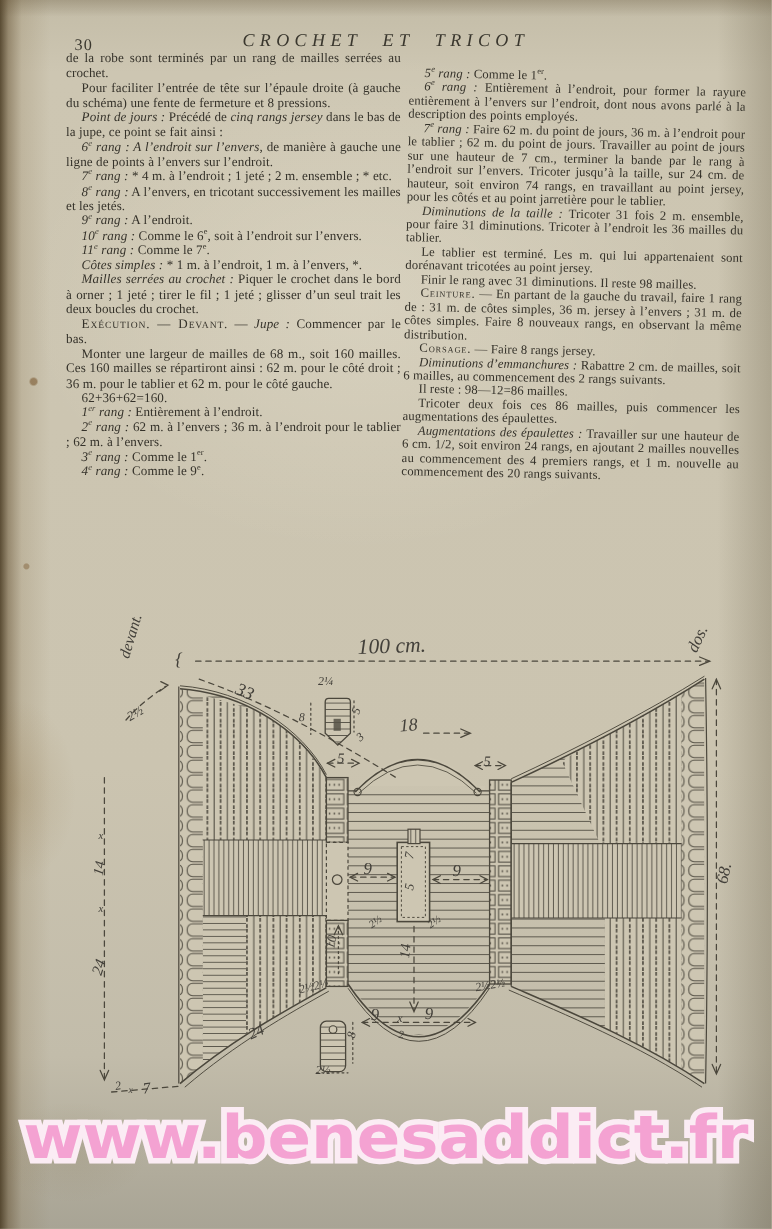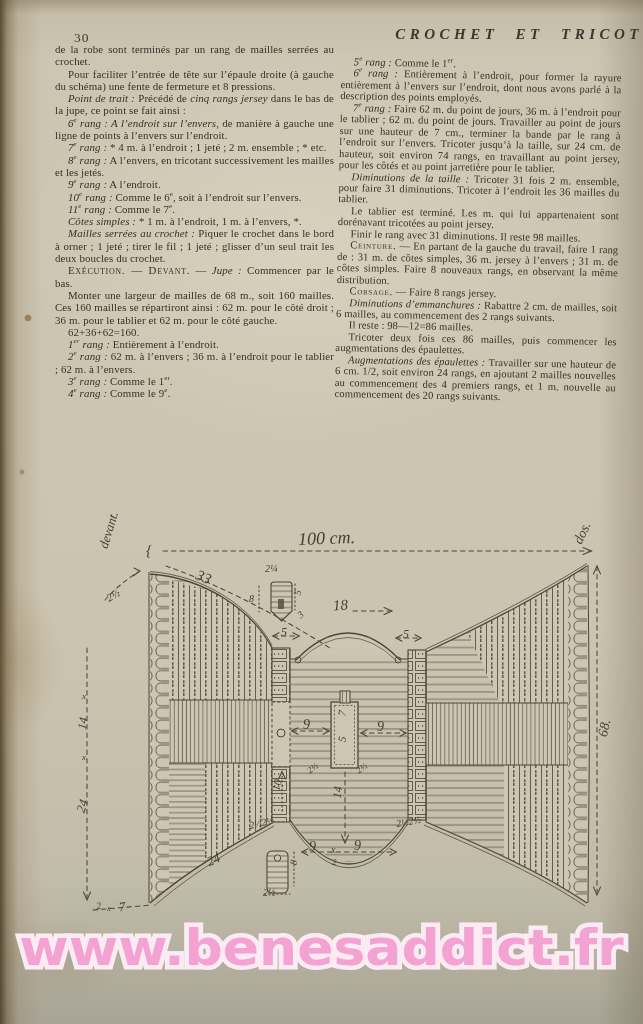"30" .pgnum { margin-left: 12px -> none }
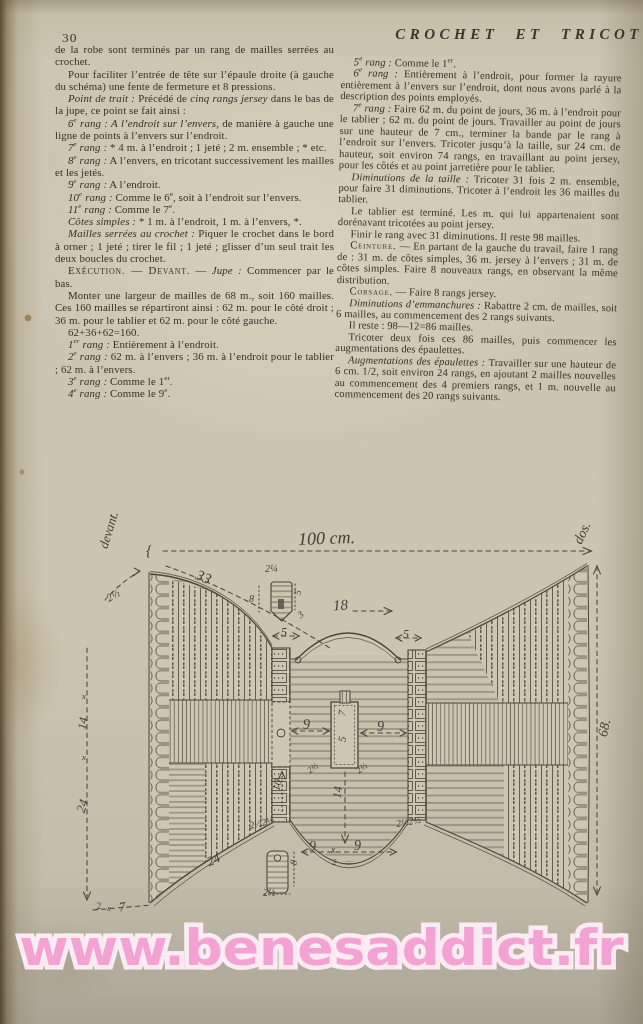"CROCHET ET TRICOT" .title { font-weight: bold -> normal; text-align: right -> center }
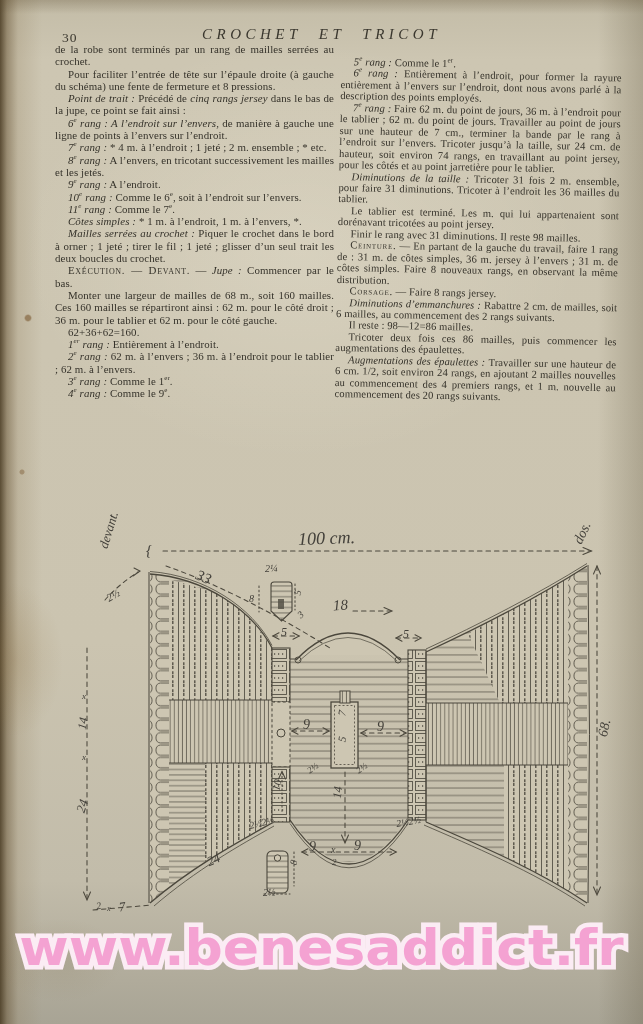"Point de trait :" span.s-i { text: trait -> jours }
